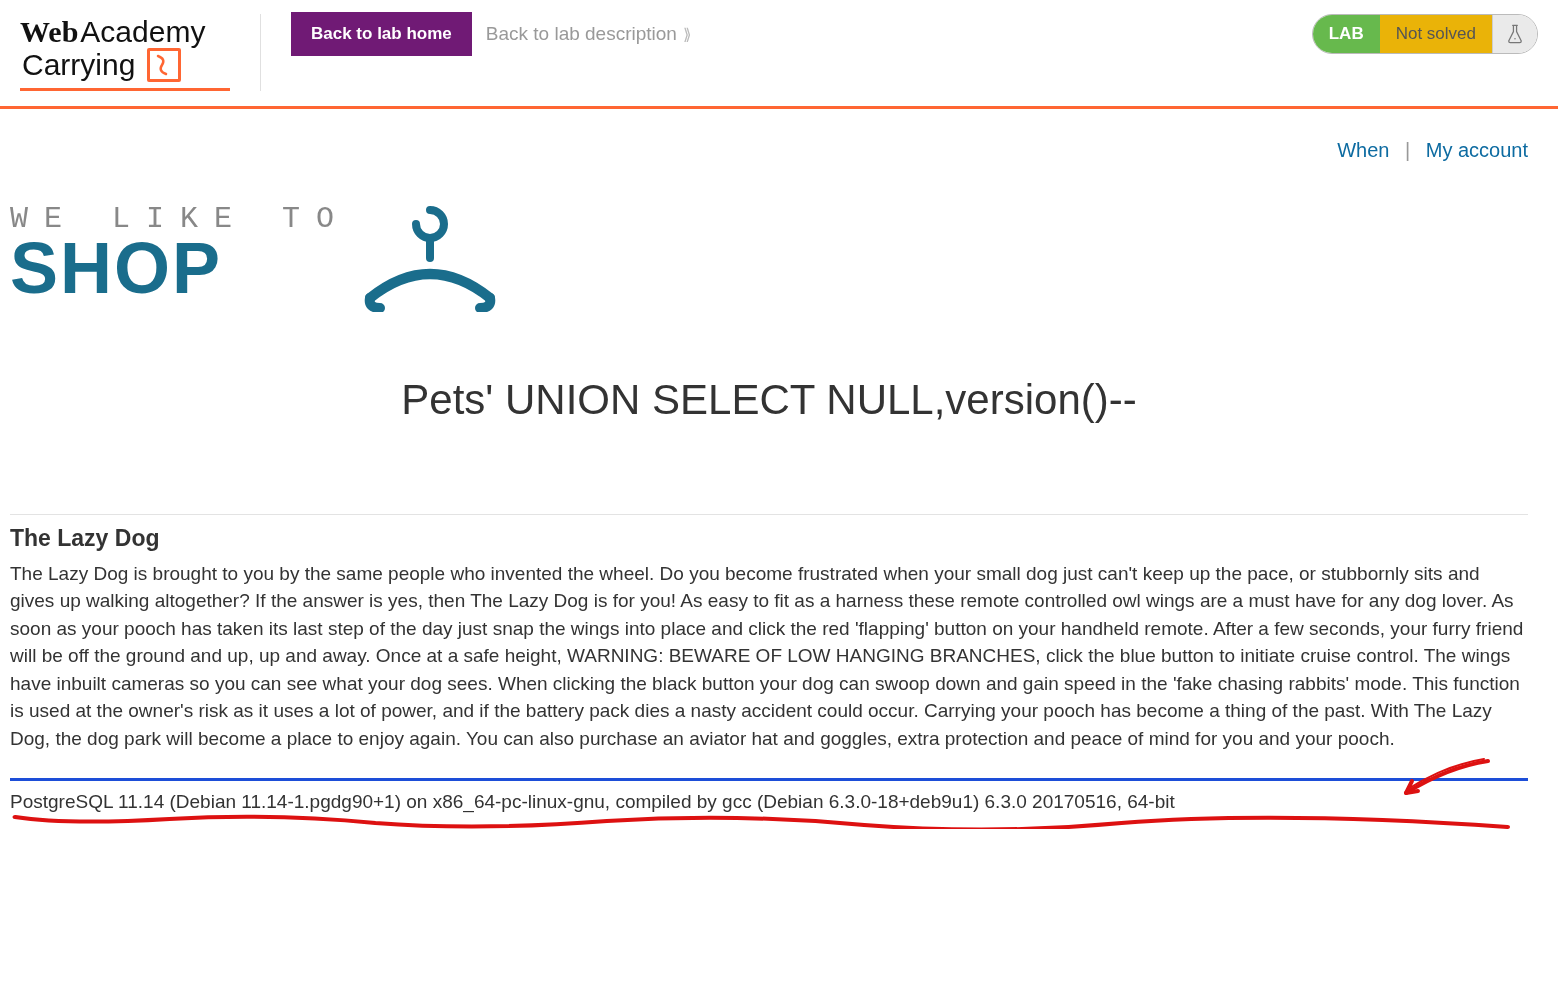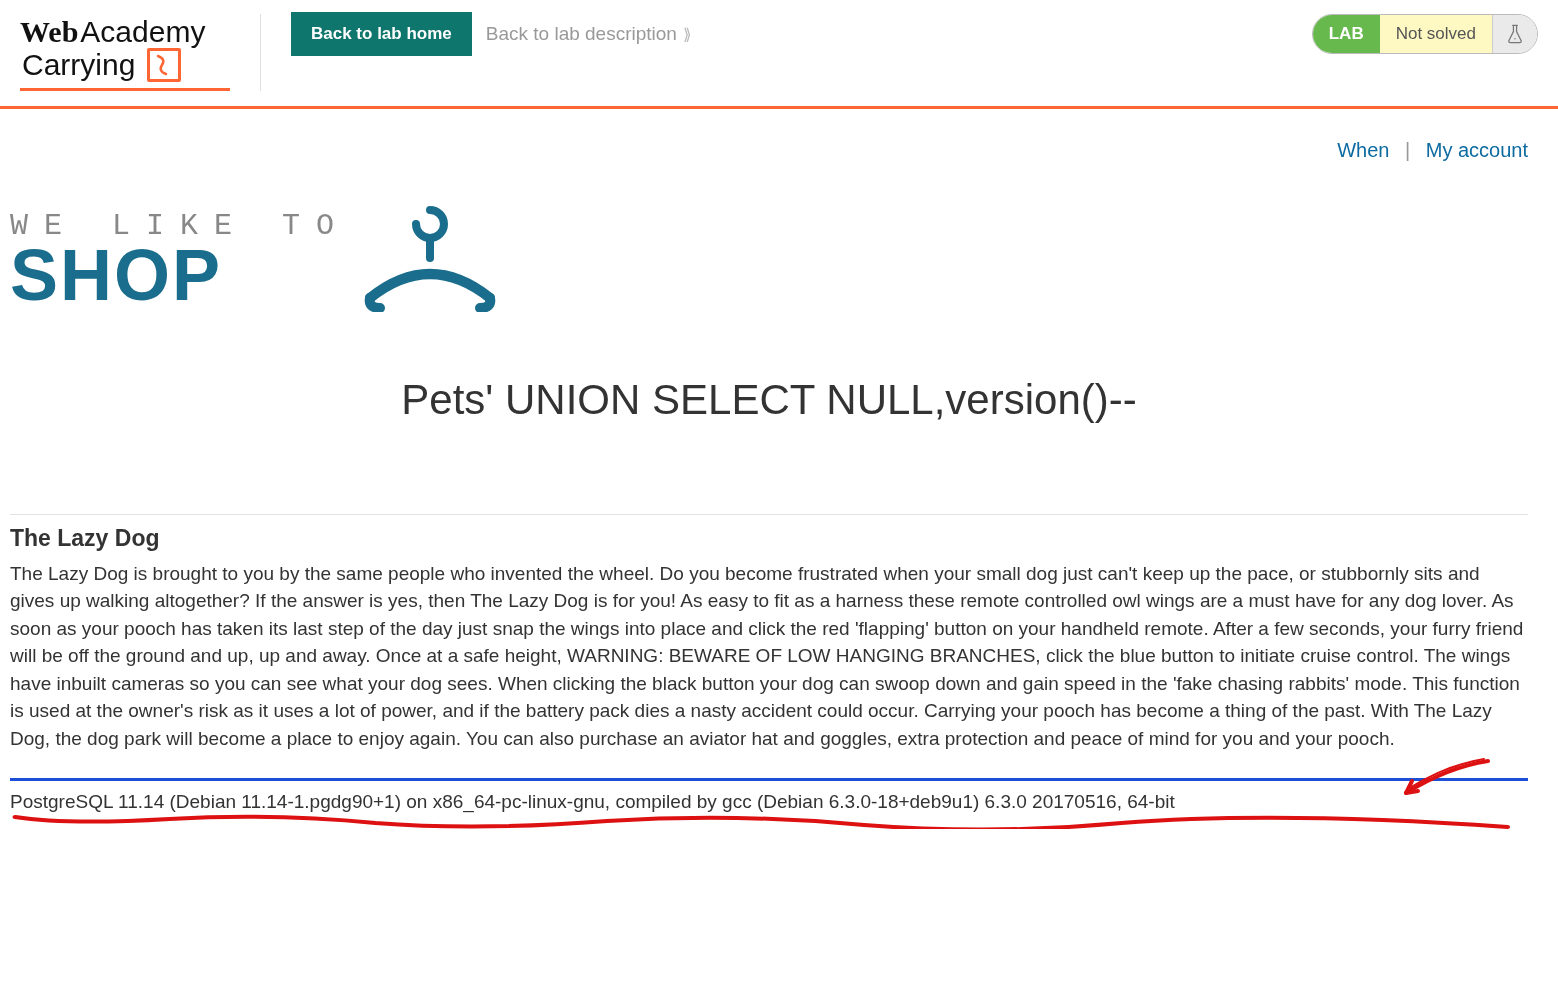"Back to lab home" .btn-orange { background: #0f766e -> #701a75 }
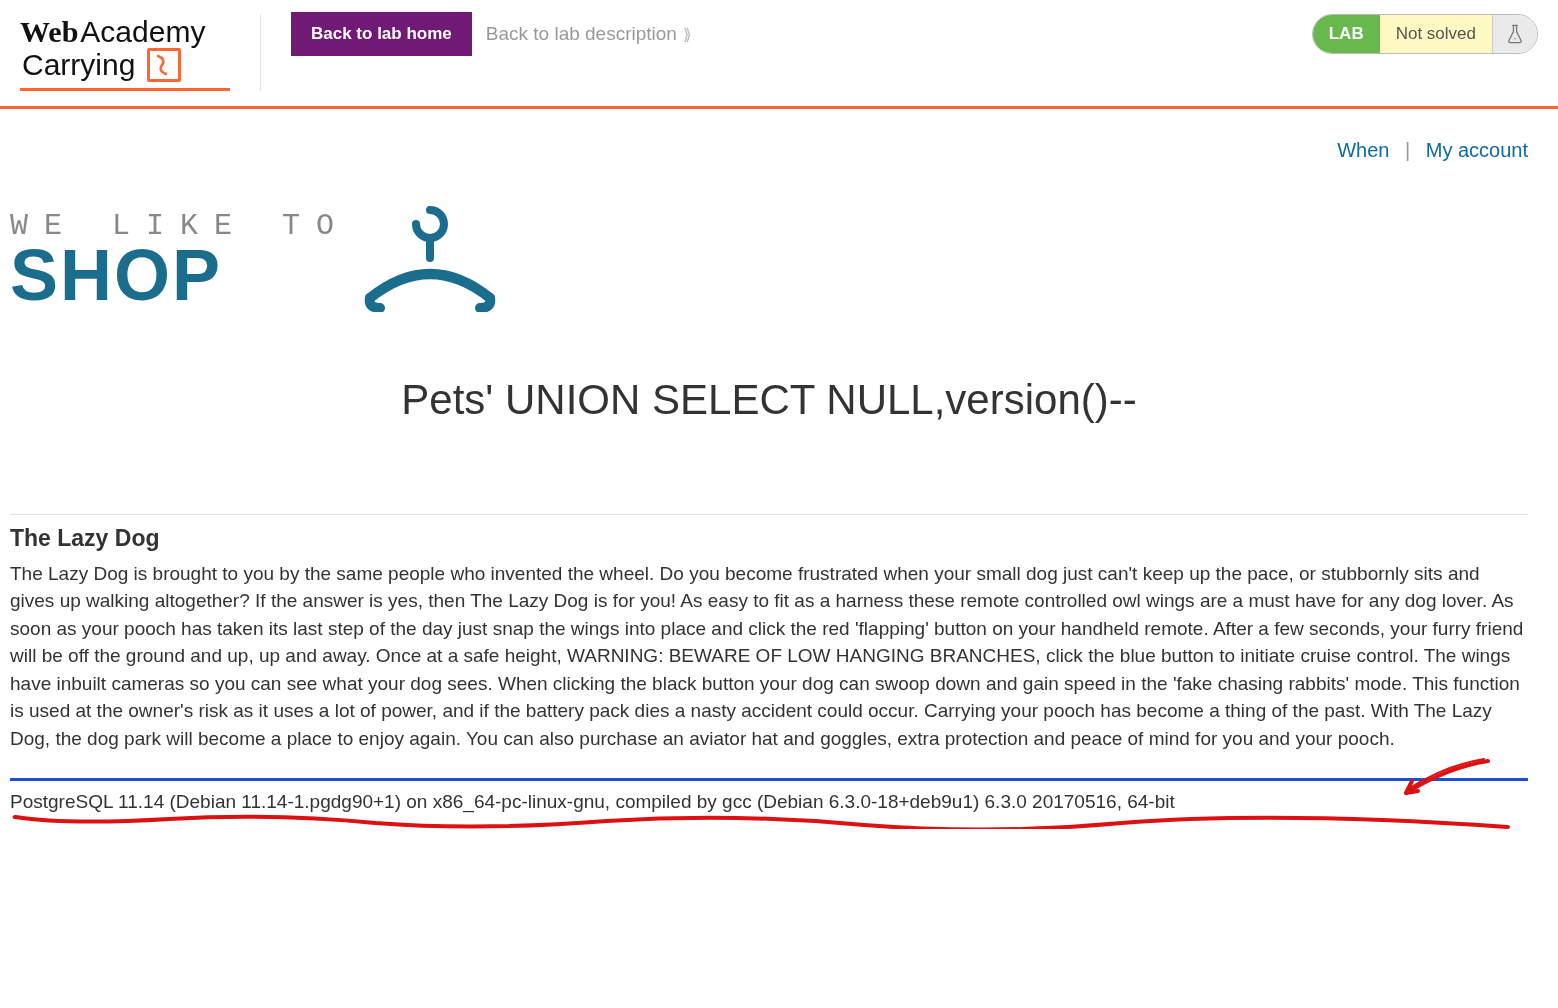"Not solved" .lab-pill .status { background: #fef9c3 -> #eab308 }
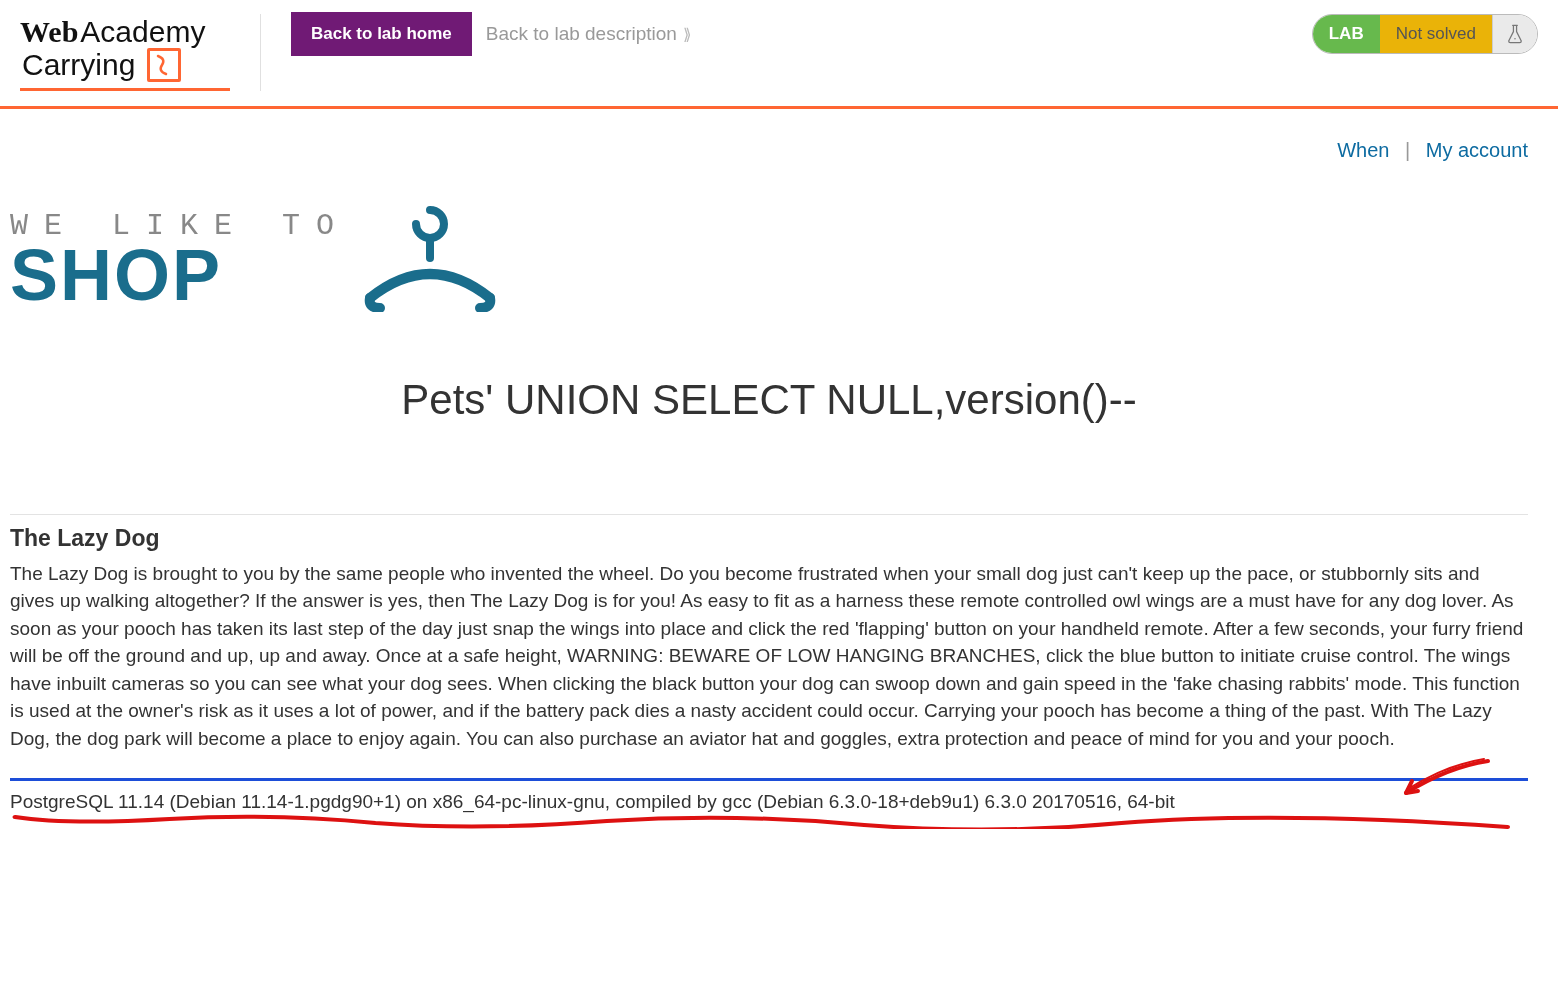"WE LIKE TO" .shop-banner { align-items: center -> flex-start }
